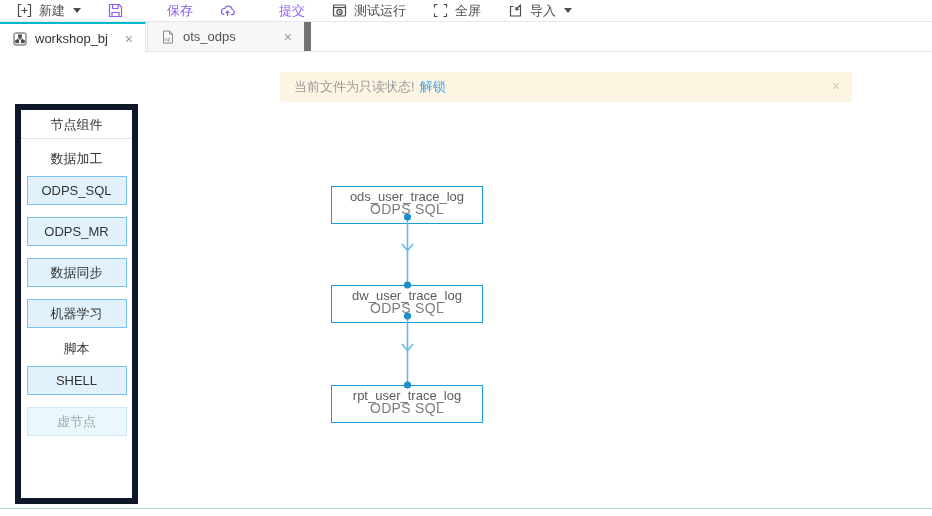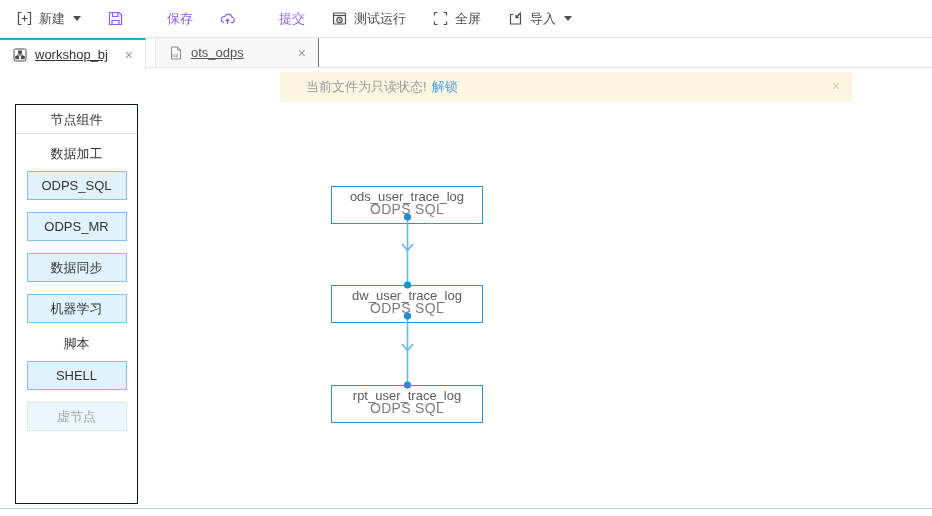"新建" .toolbar { height: 38px -> 22px }
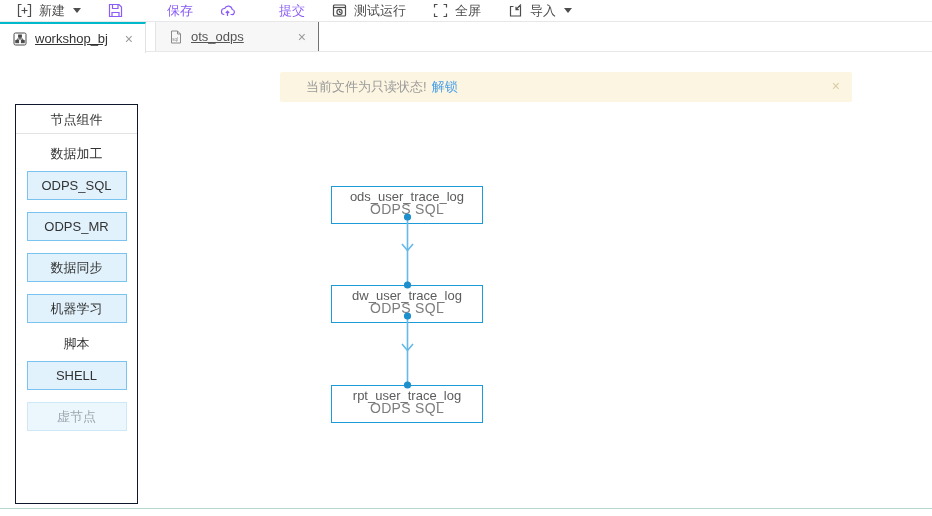"workshop_bj" .tab-label { text-decoration: underline -> none }
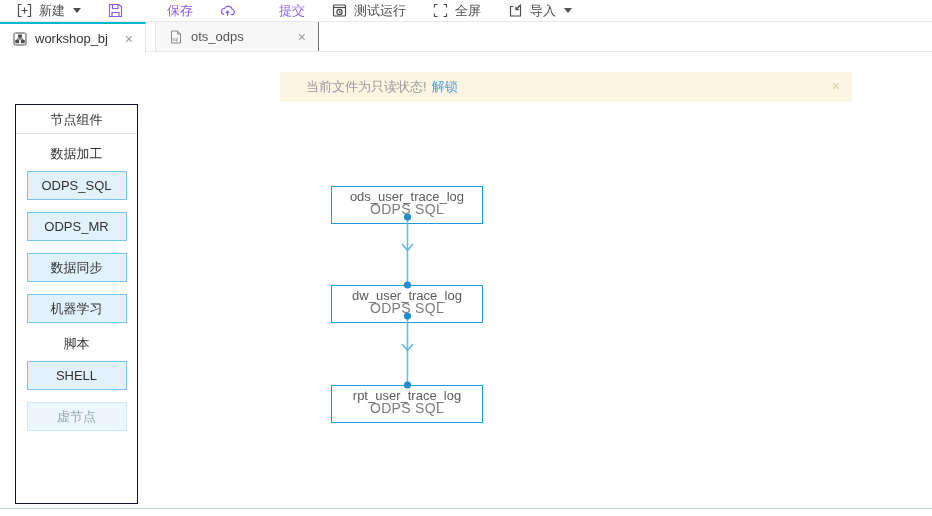"ots_odps" .tab.inactive { border-right: 1px solid #737373 -> 7px solid #737373; margin-left: 9px -> 1px }
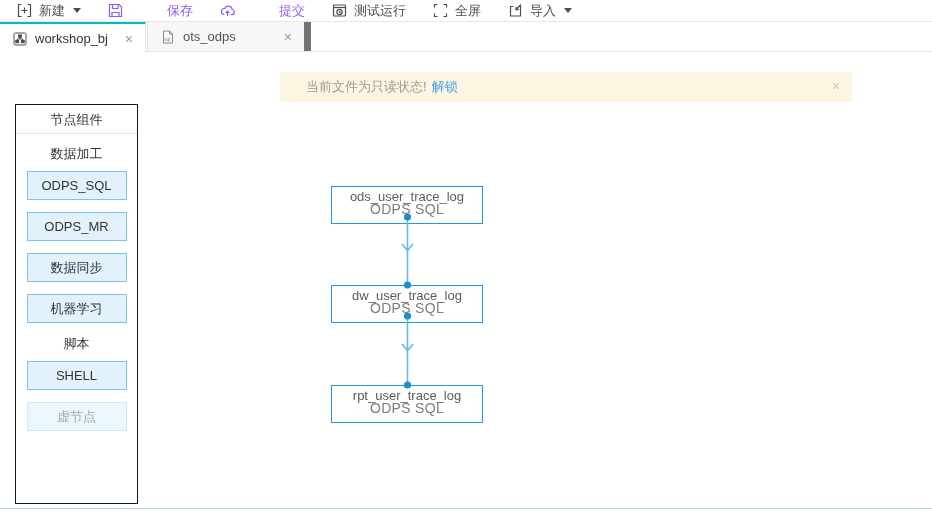"当前文件为只读状态!" .banner { padding: 0 26px -> 0 14px }
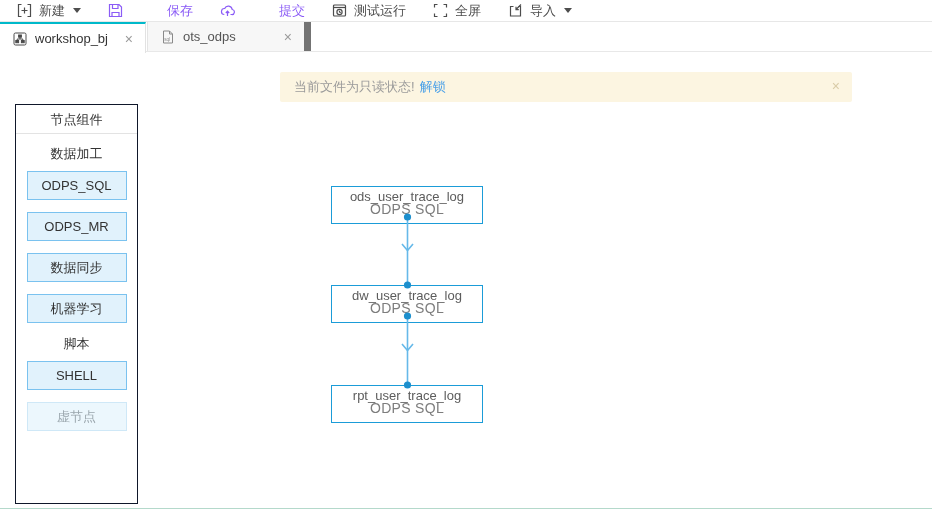"节点组件" .sidebar { border: 1px solid #0f172a -> 6px solid #0f172a }
